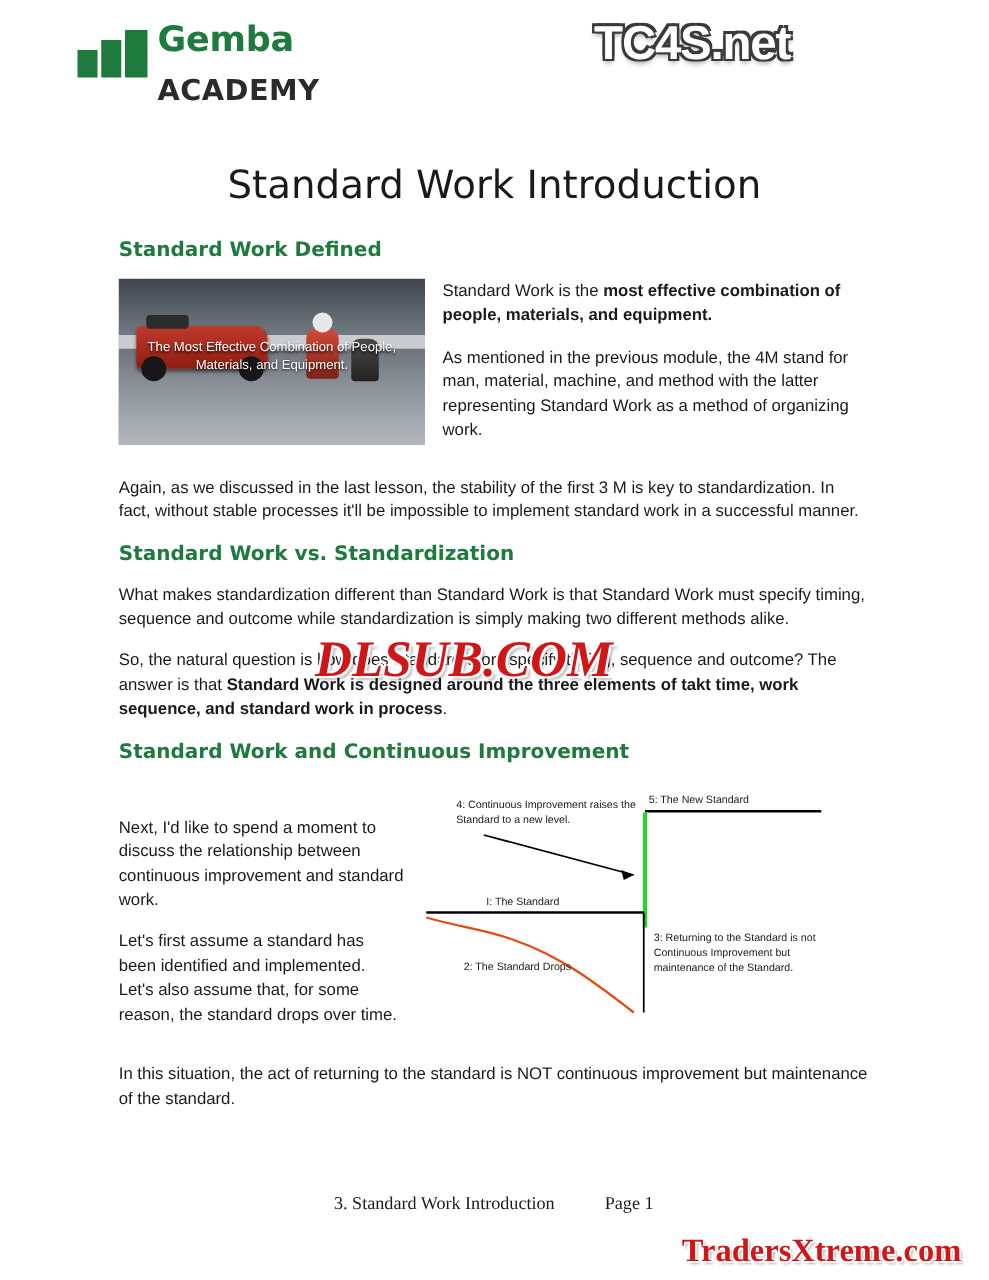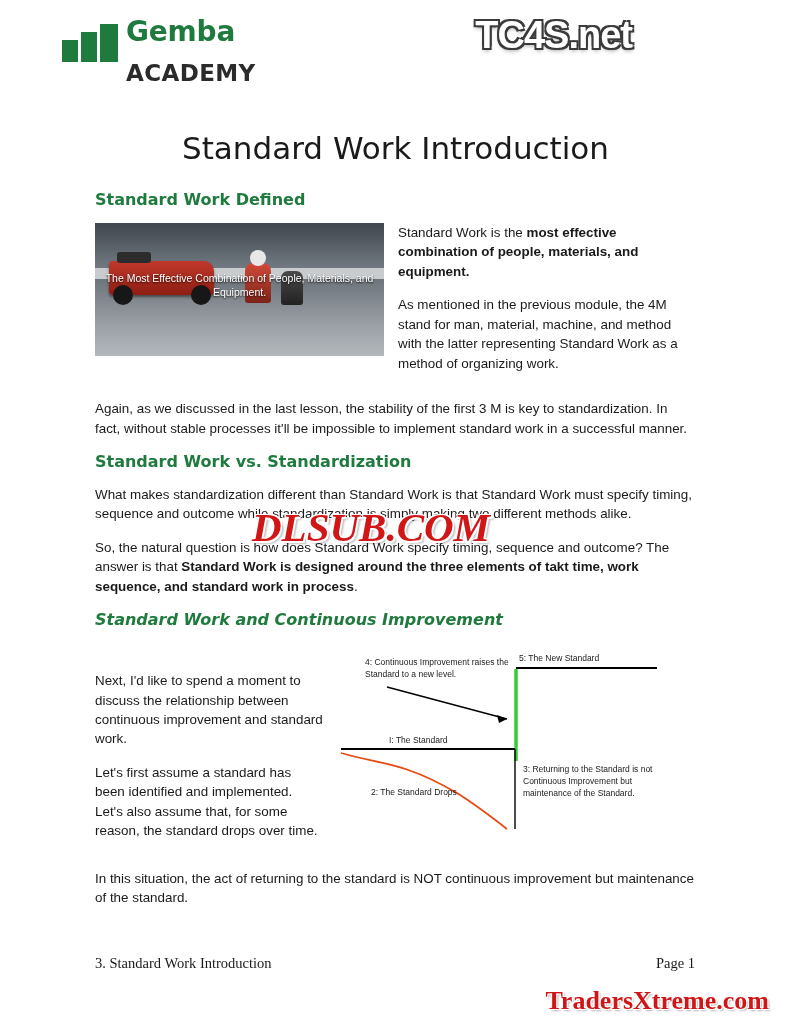"The Most Effective Combination of" .photo { padding-left: 44px -> none }
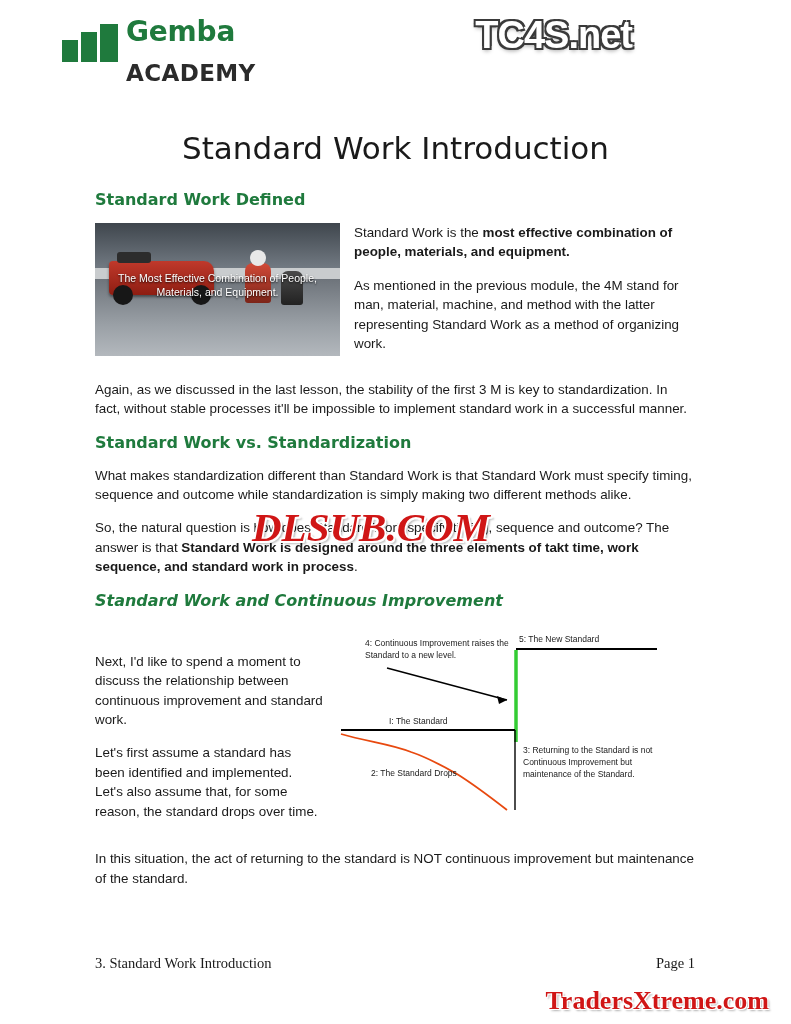"Standard Work and Continuous Improvement" .section-gap-2 { font-style: italic -> none }
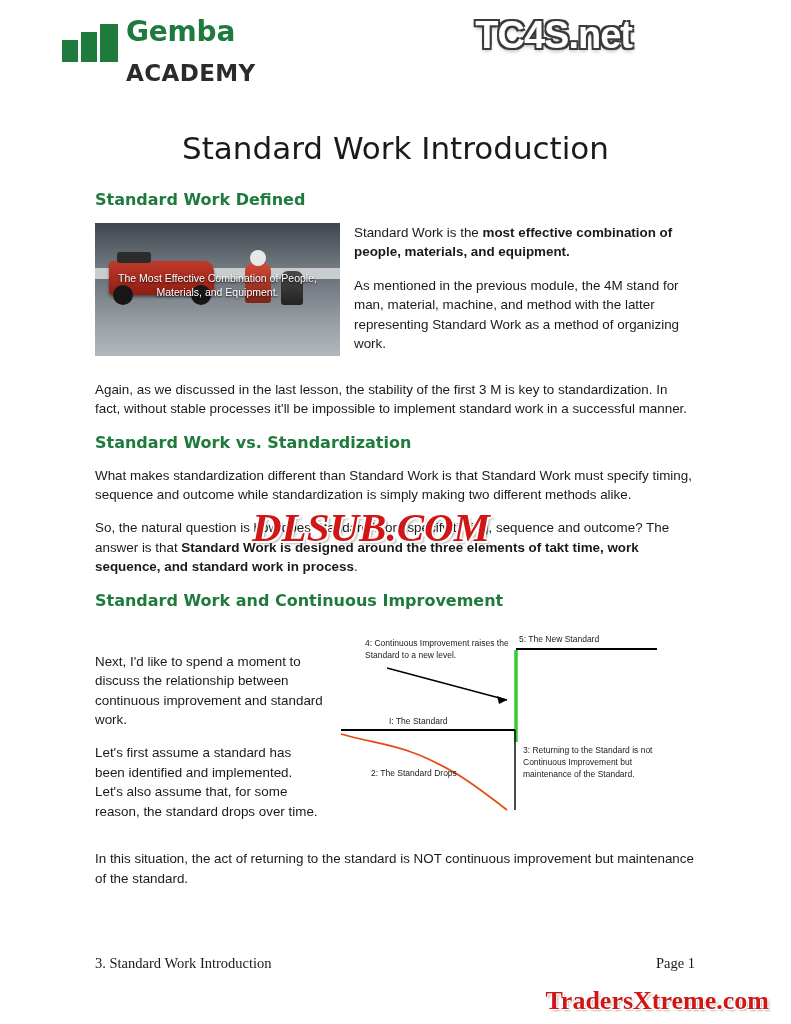"3. Standard Work Introduction" .footer { justify-content: space-between -> center }
